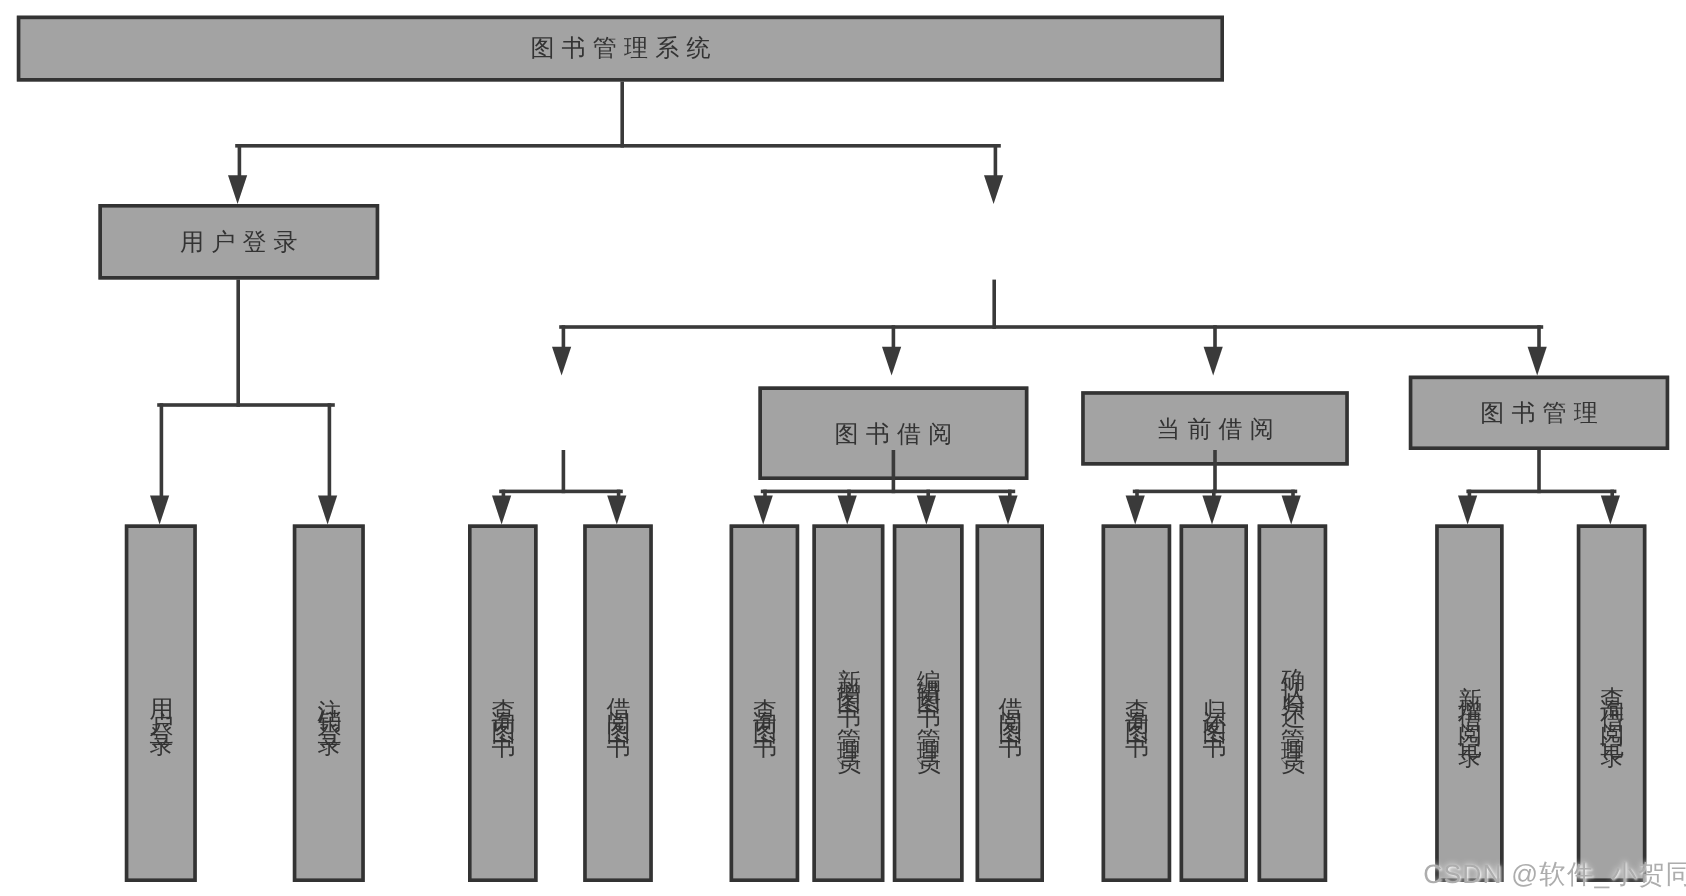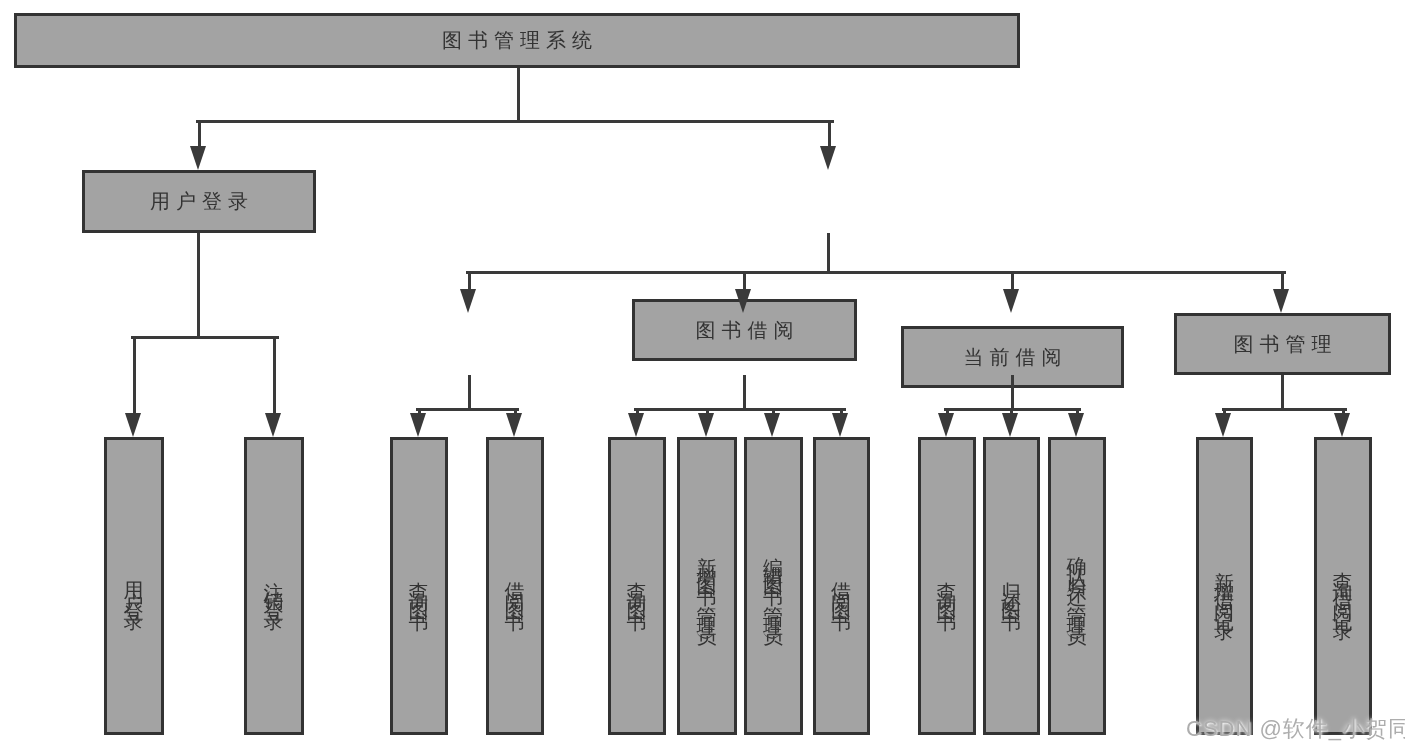"图书借阅" div.box { height: 62px -> 78px; top: 299px -> 322px }
